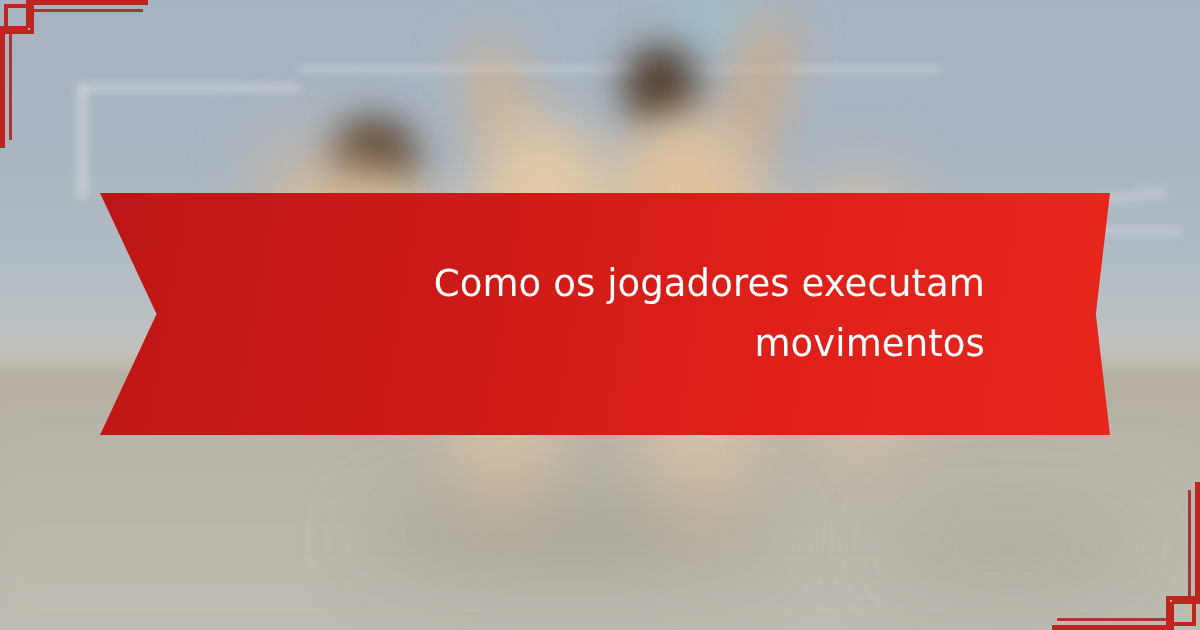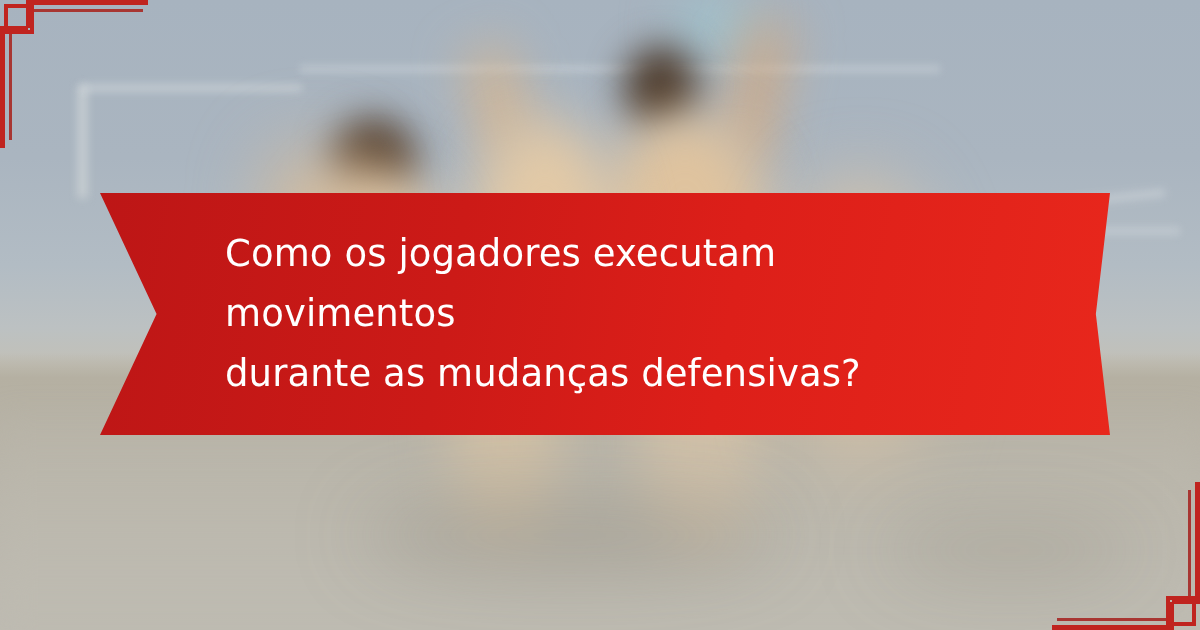"Como os jogadores executam movimentos" .banner-text { text-align: left -> right }
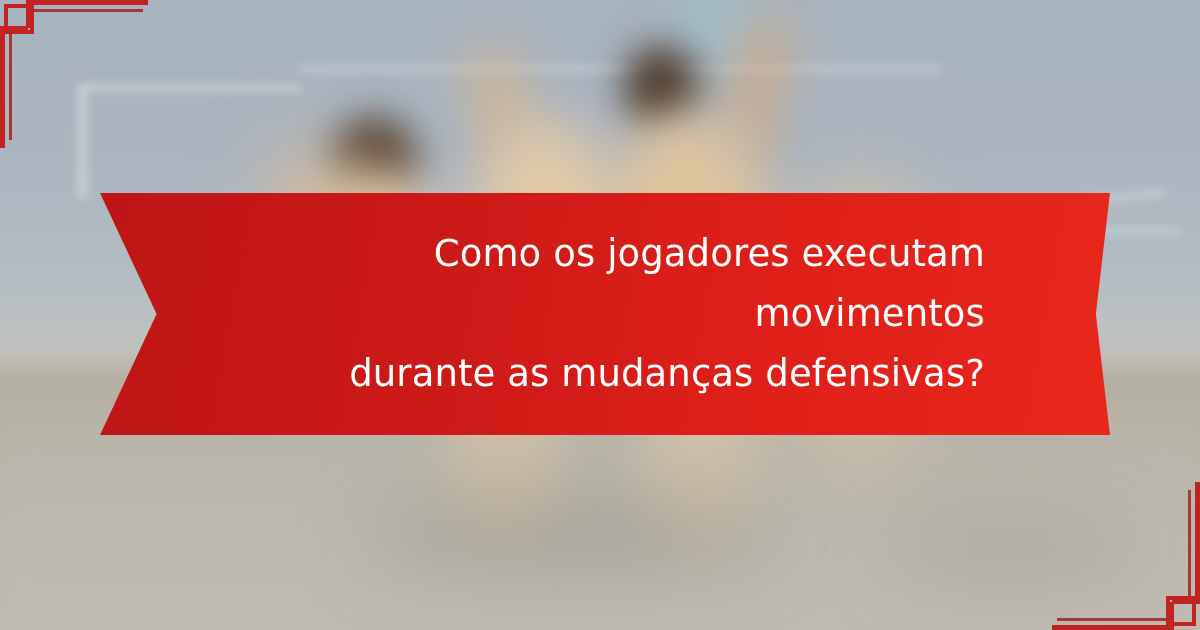"durante as mudanças defensivas?" div { html: <div>durante as mudanças defensivas?</div> -> none }
